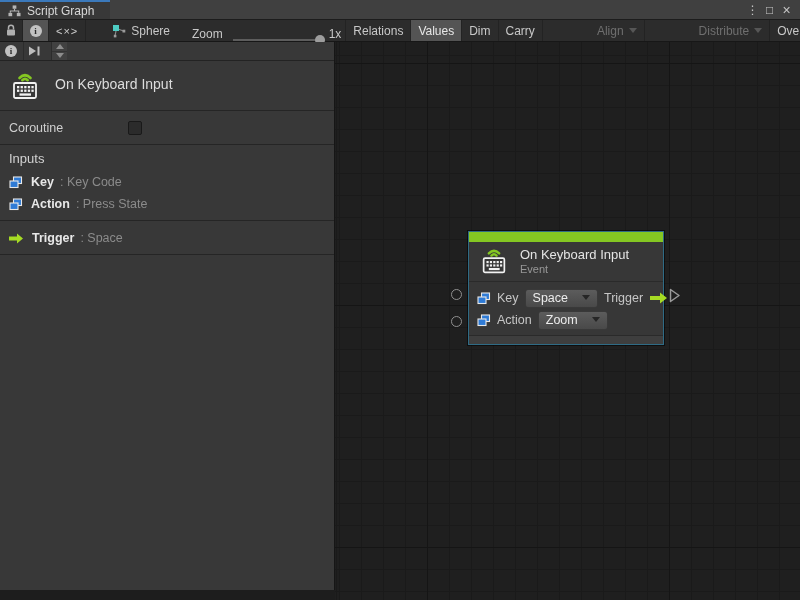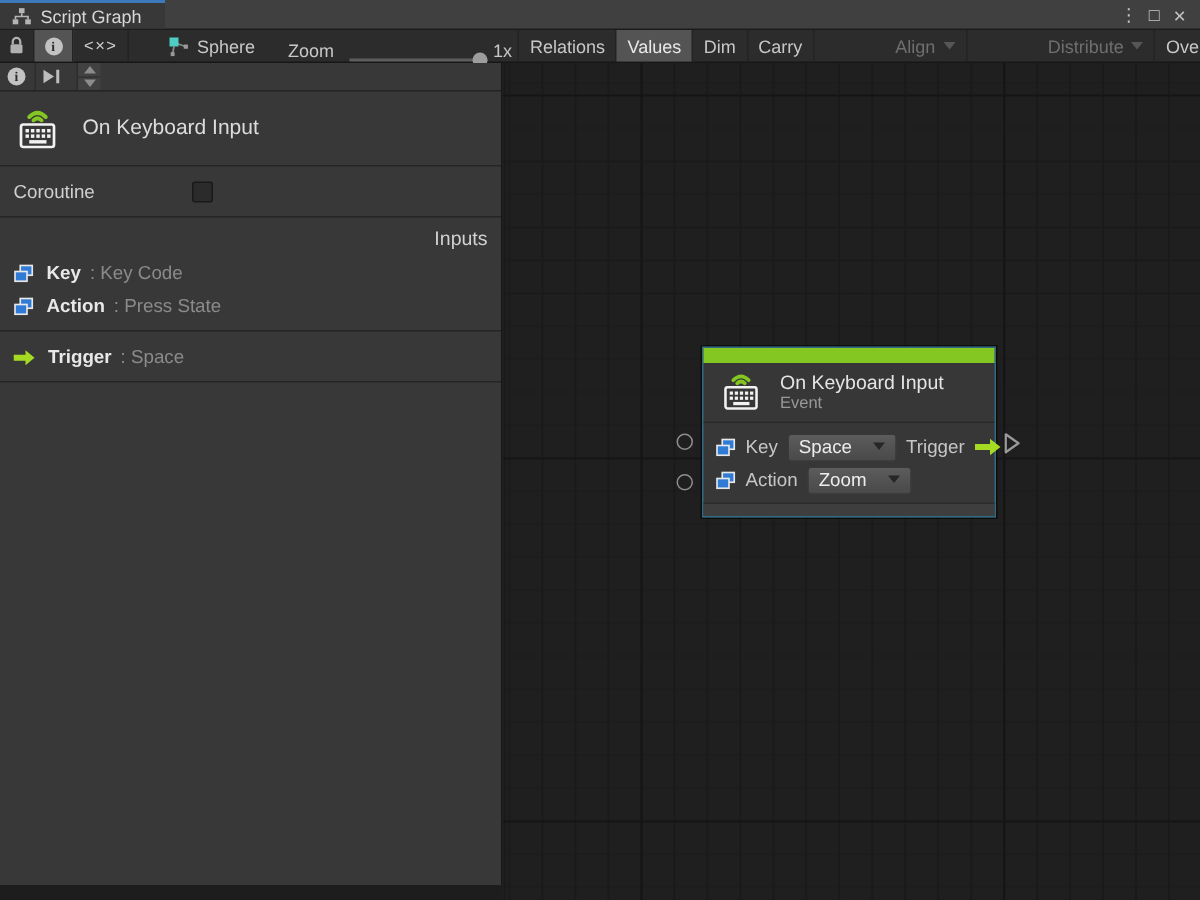"Inputs" .section { text-align: right -> none }
